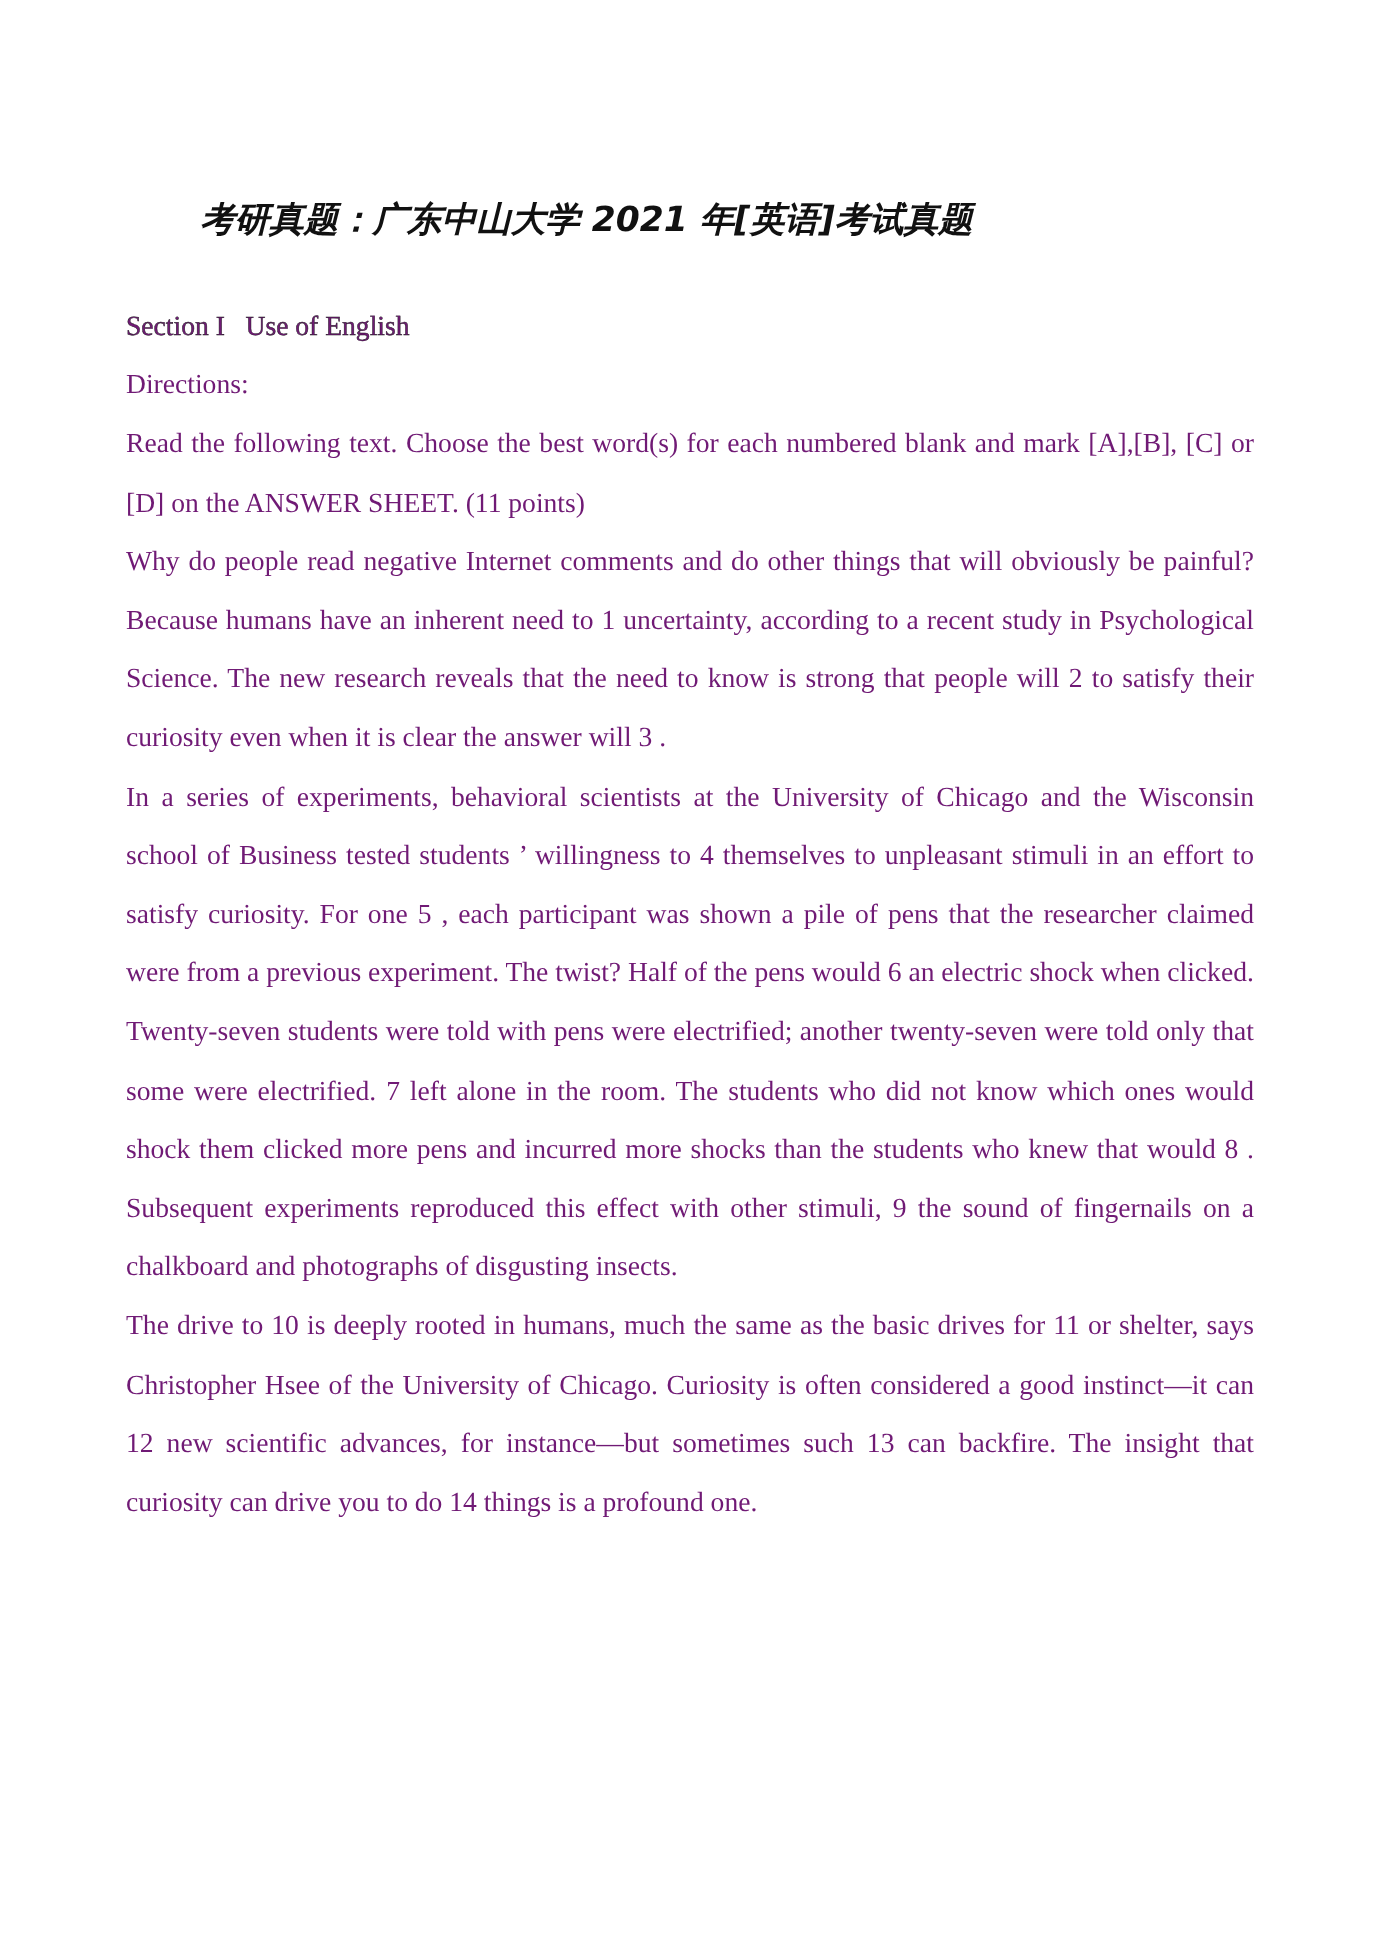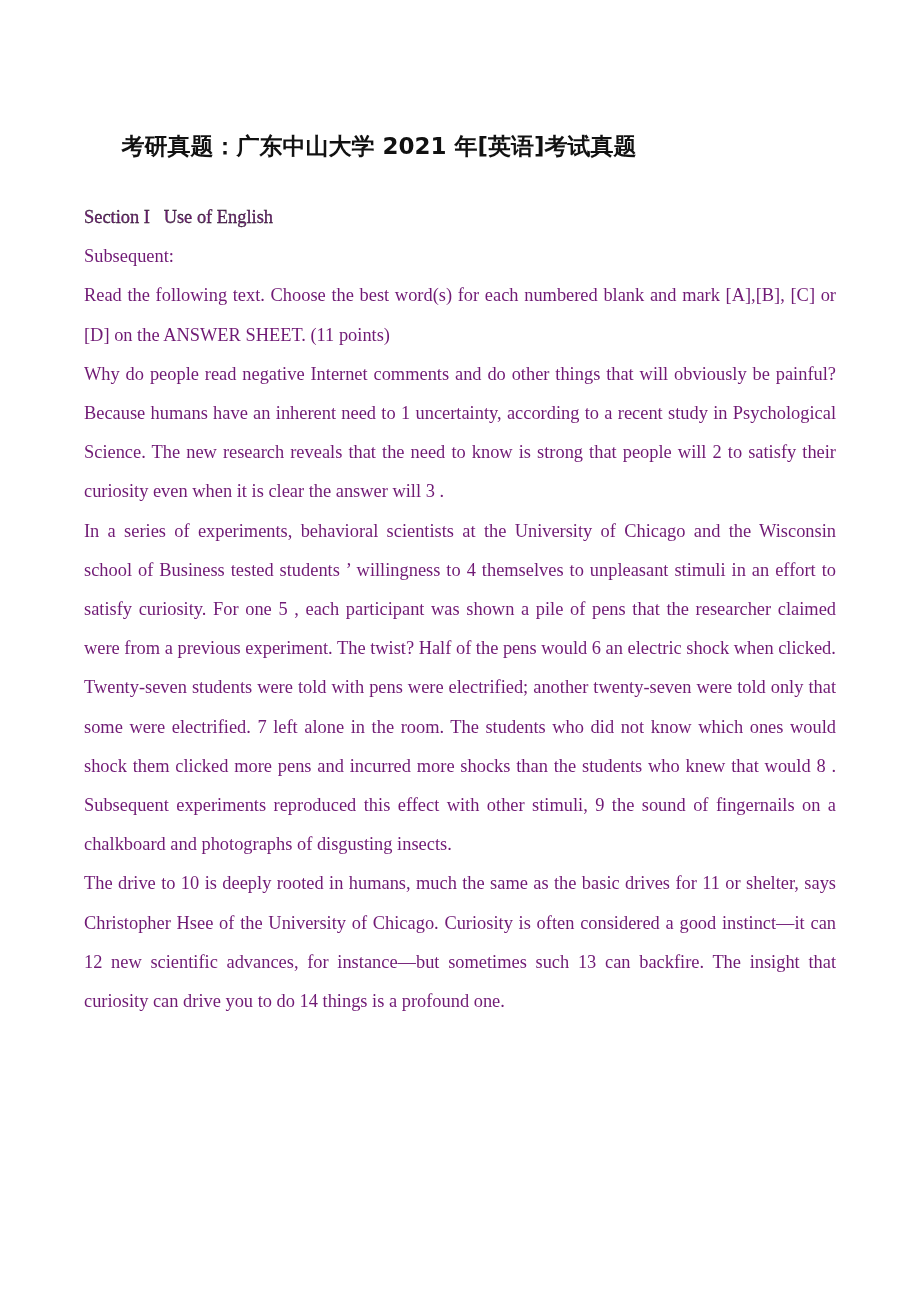"考研真题：广东中山大学 2021 年[英语]考试真题" .page-title { font-style: none -> italic; left: 0 -> 12px }
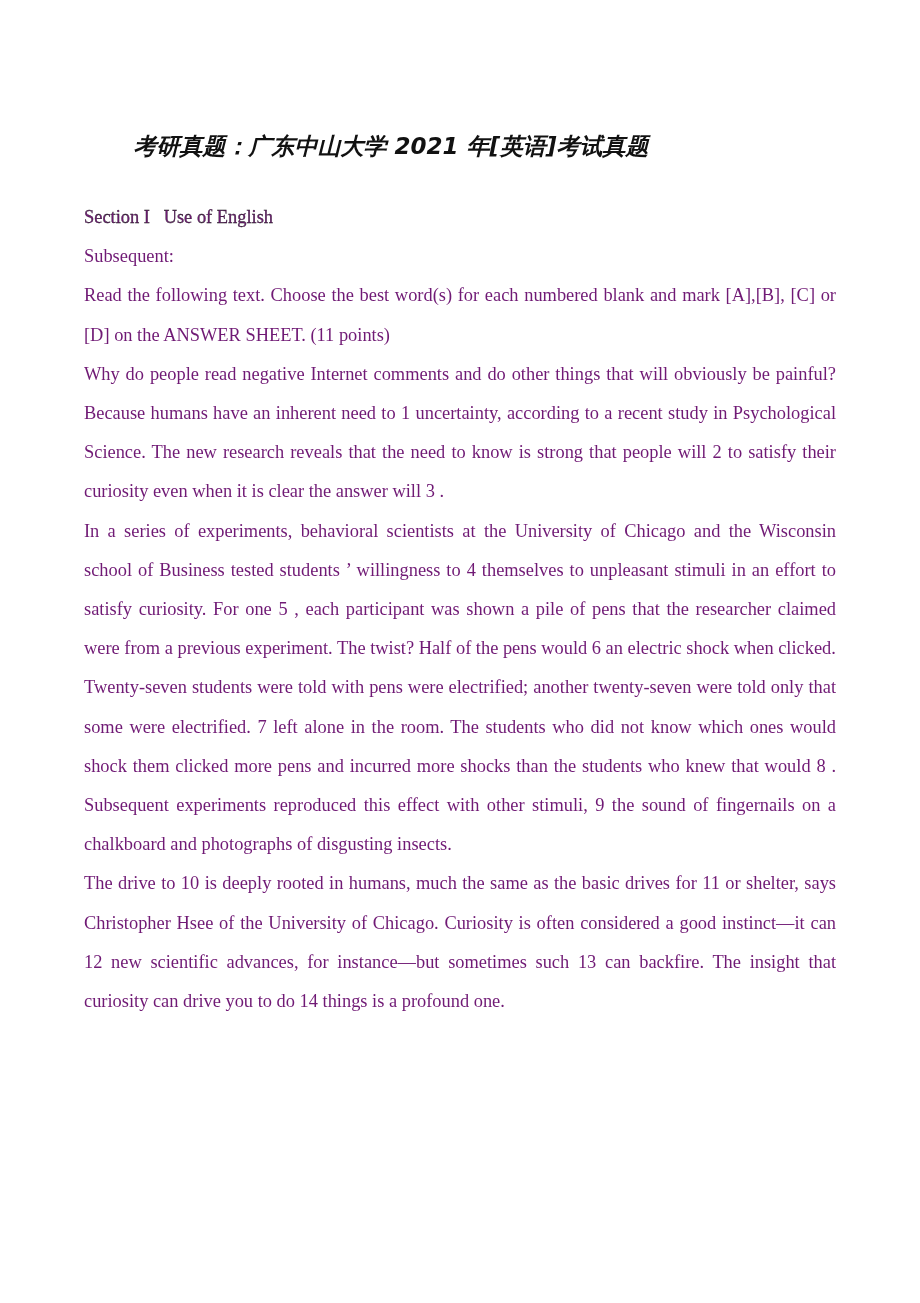"Subsequent:" p.directions-label { text: Subsequent -> Directions }
